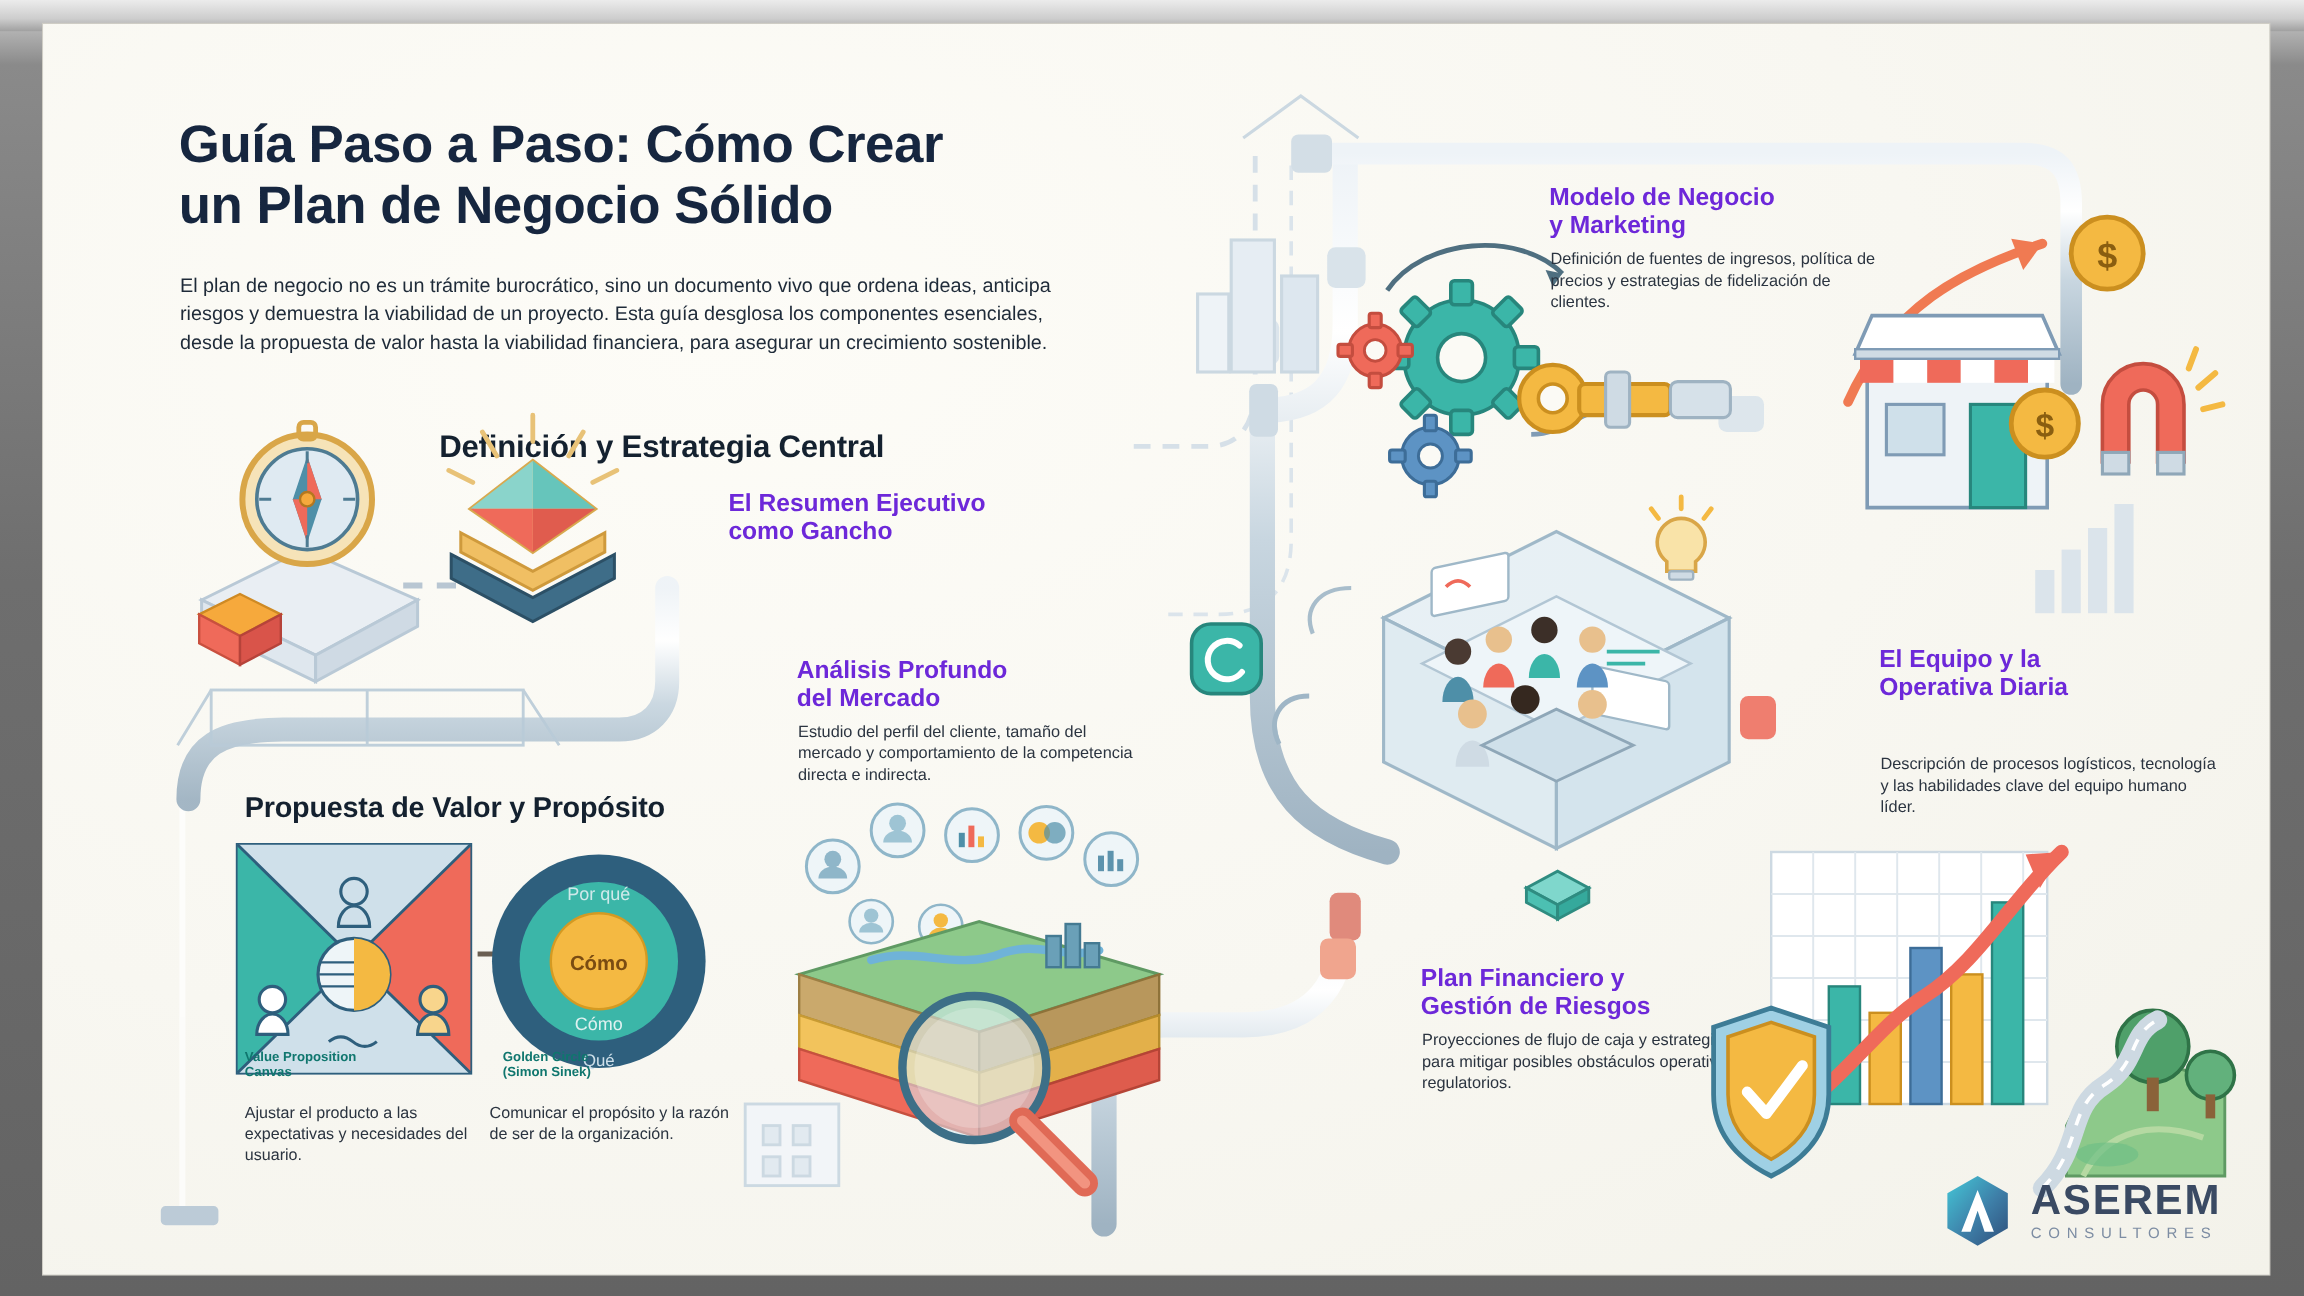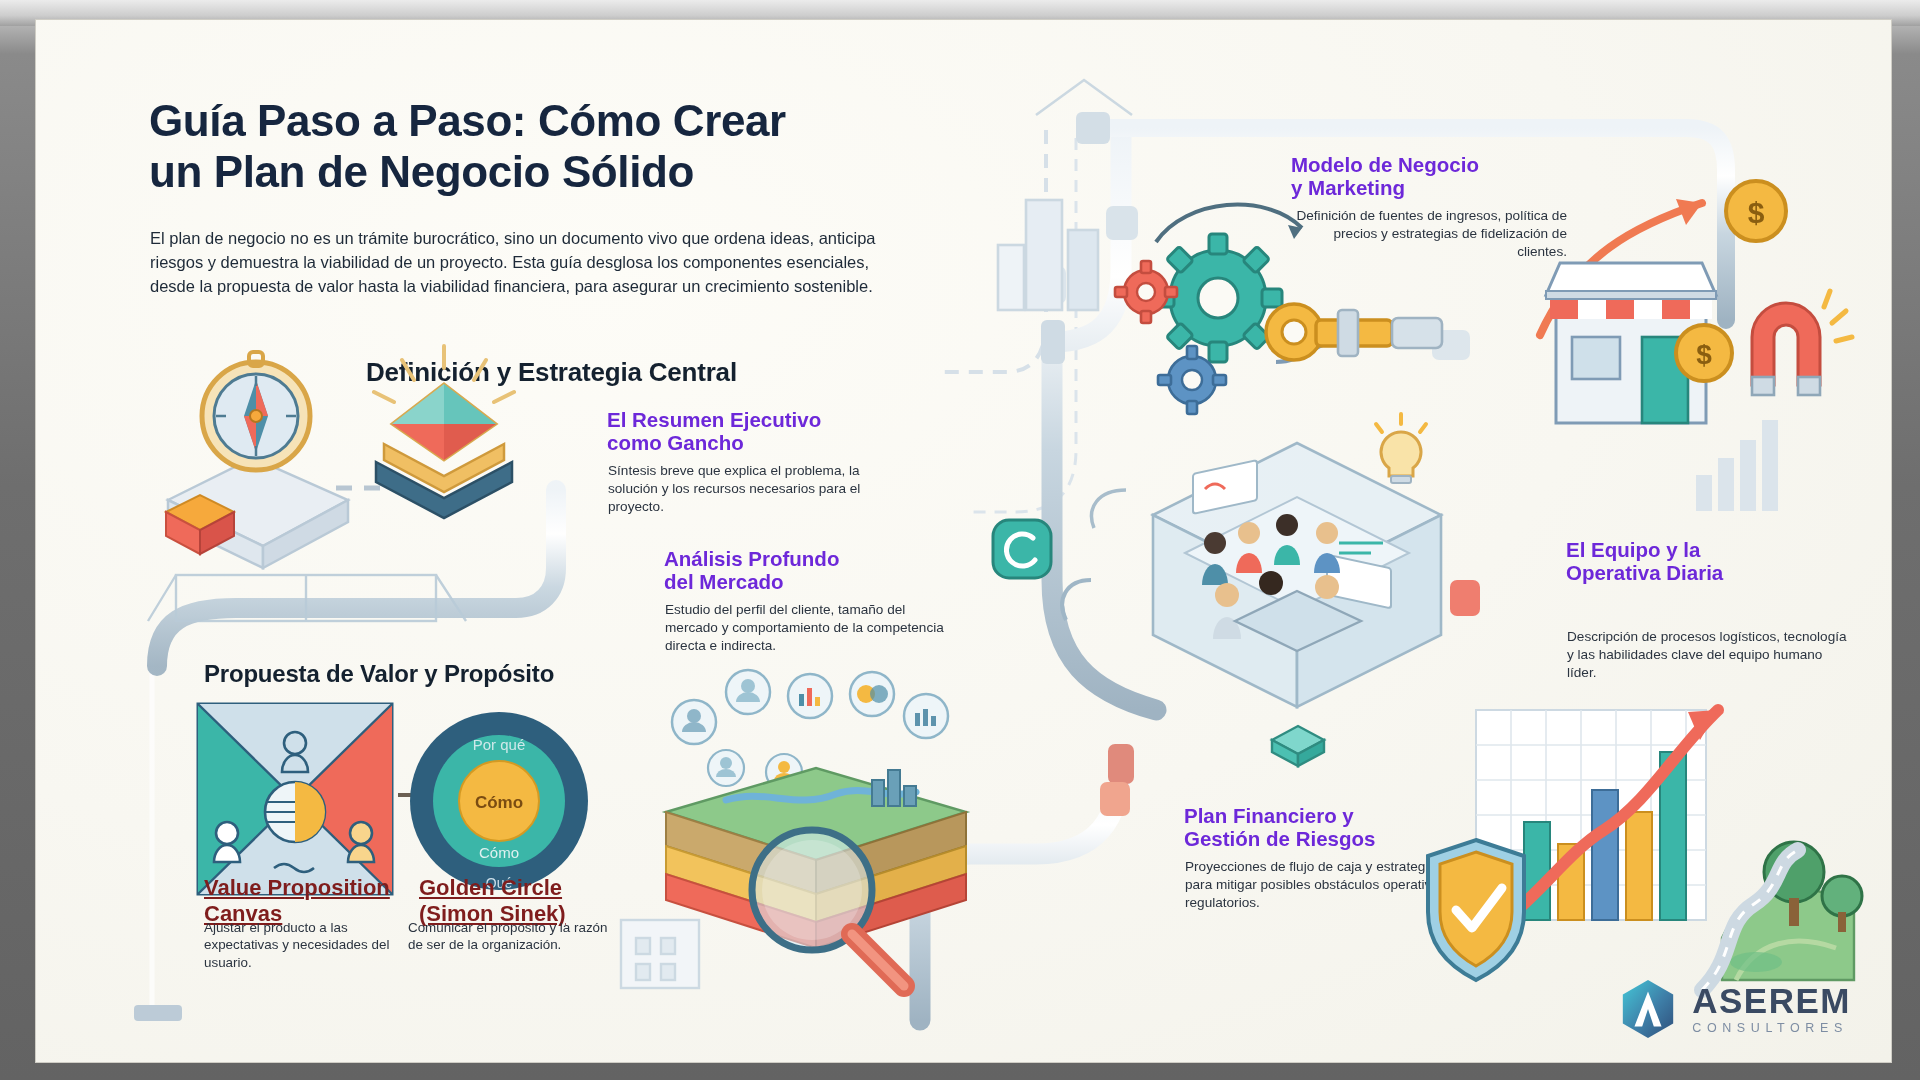"Definición de fuentes de ingresos," div.blk-body { text-align: right -> none }
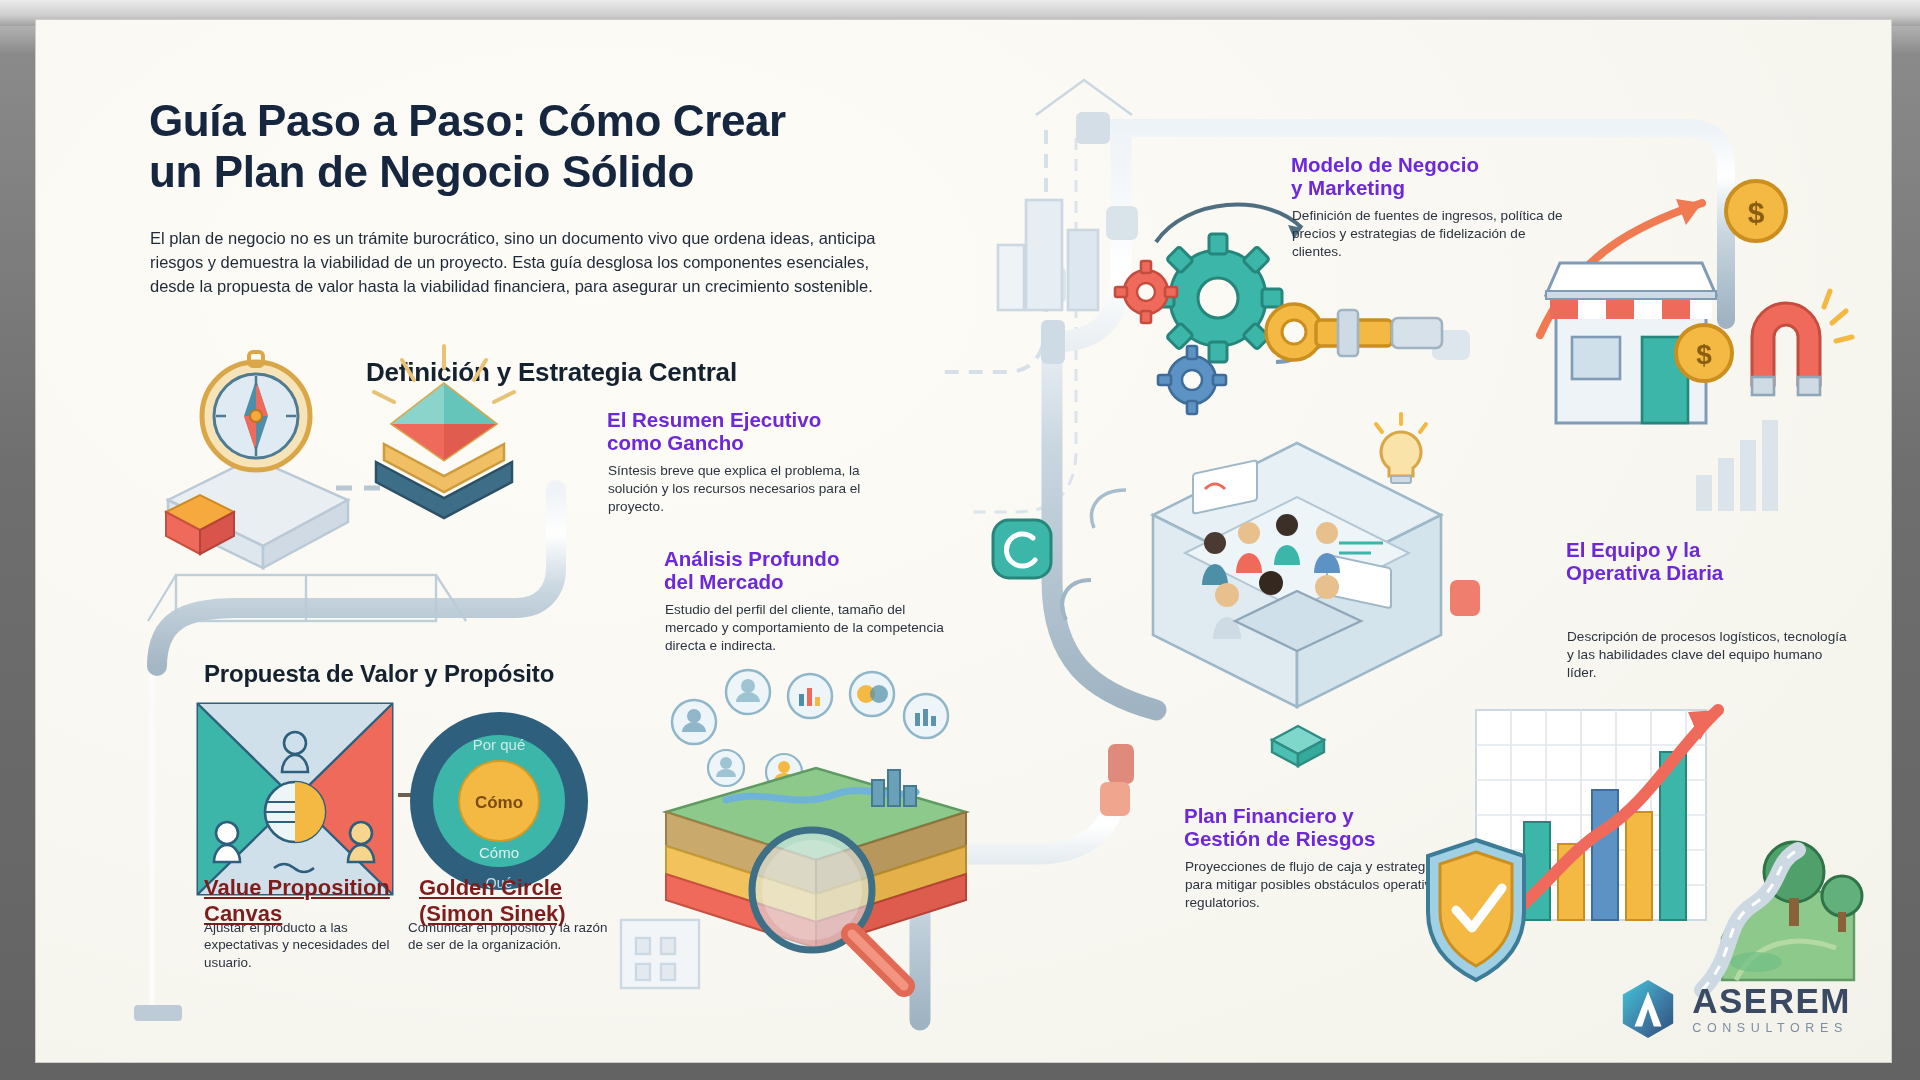"Síntesis breve que explica el" div.blk-body { html: <div>Síntesis breve que explica el problema, la solución y los recursos necesarios para el proyecto.</div> -> none }
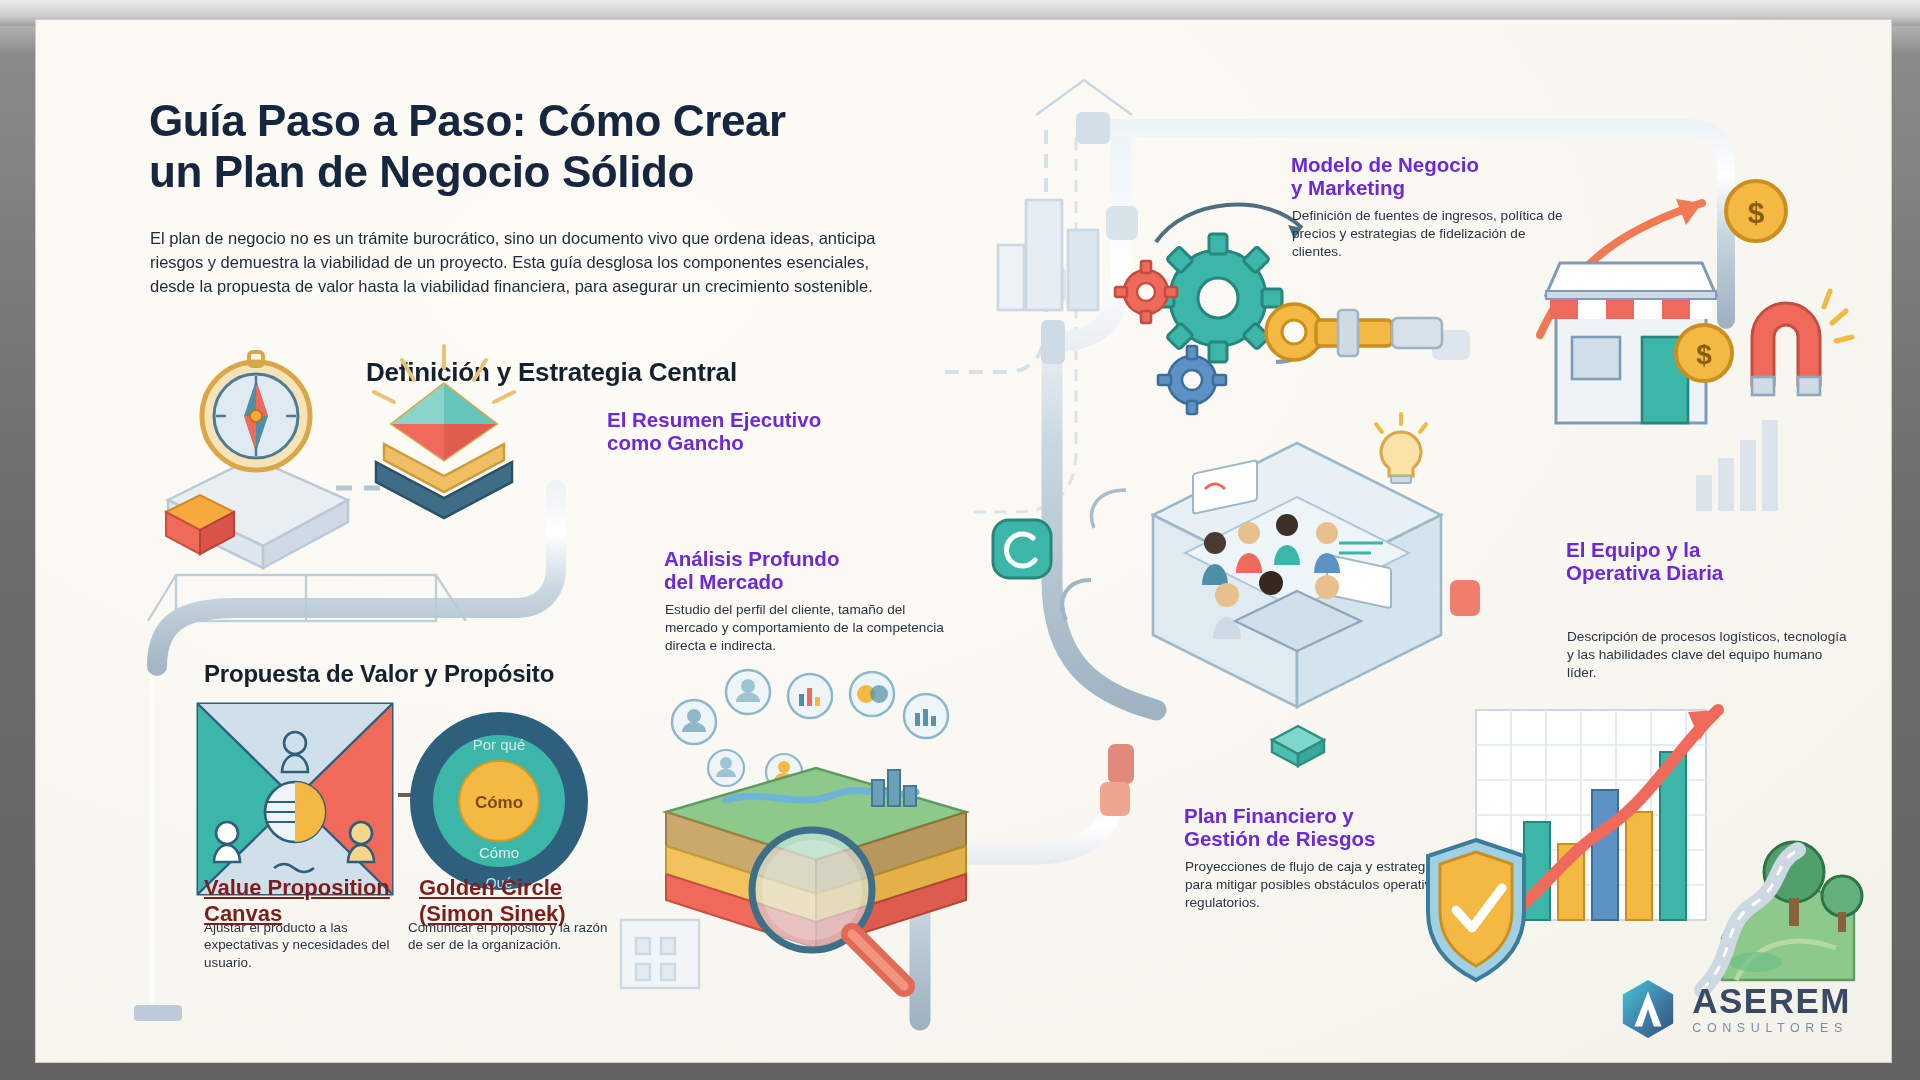"Value Proposition" .cap-title { color: #7f1d1d -> #0f766e; font-size: 22px -> 11px; text-decoration: underline -> none }
